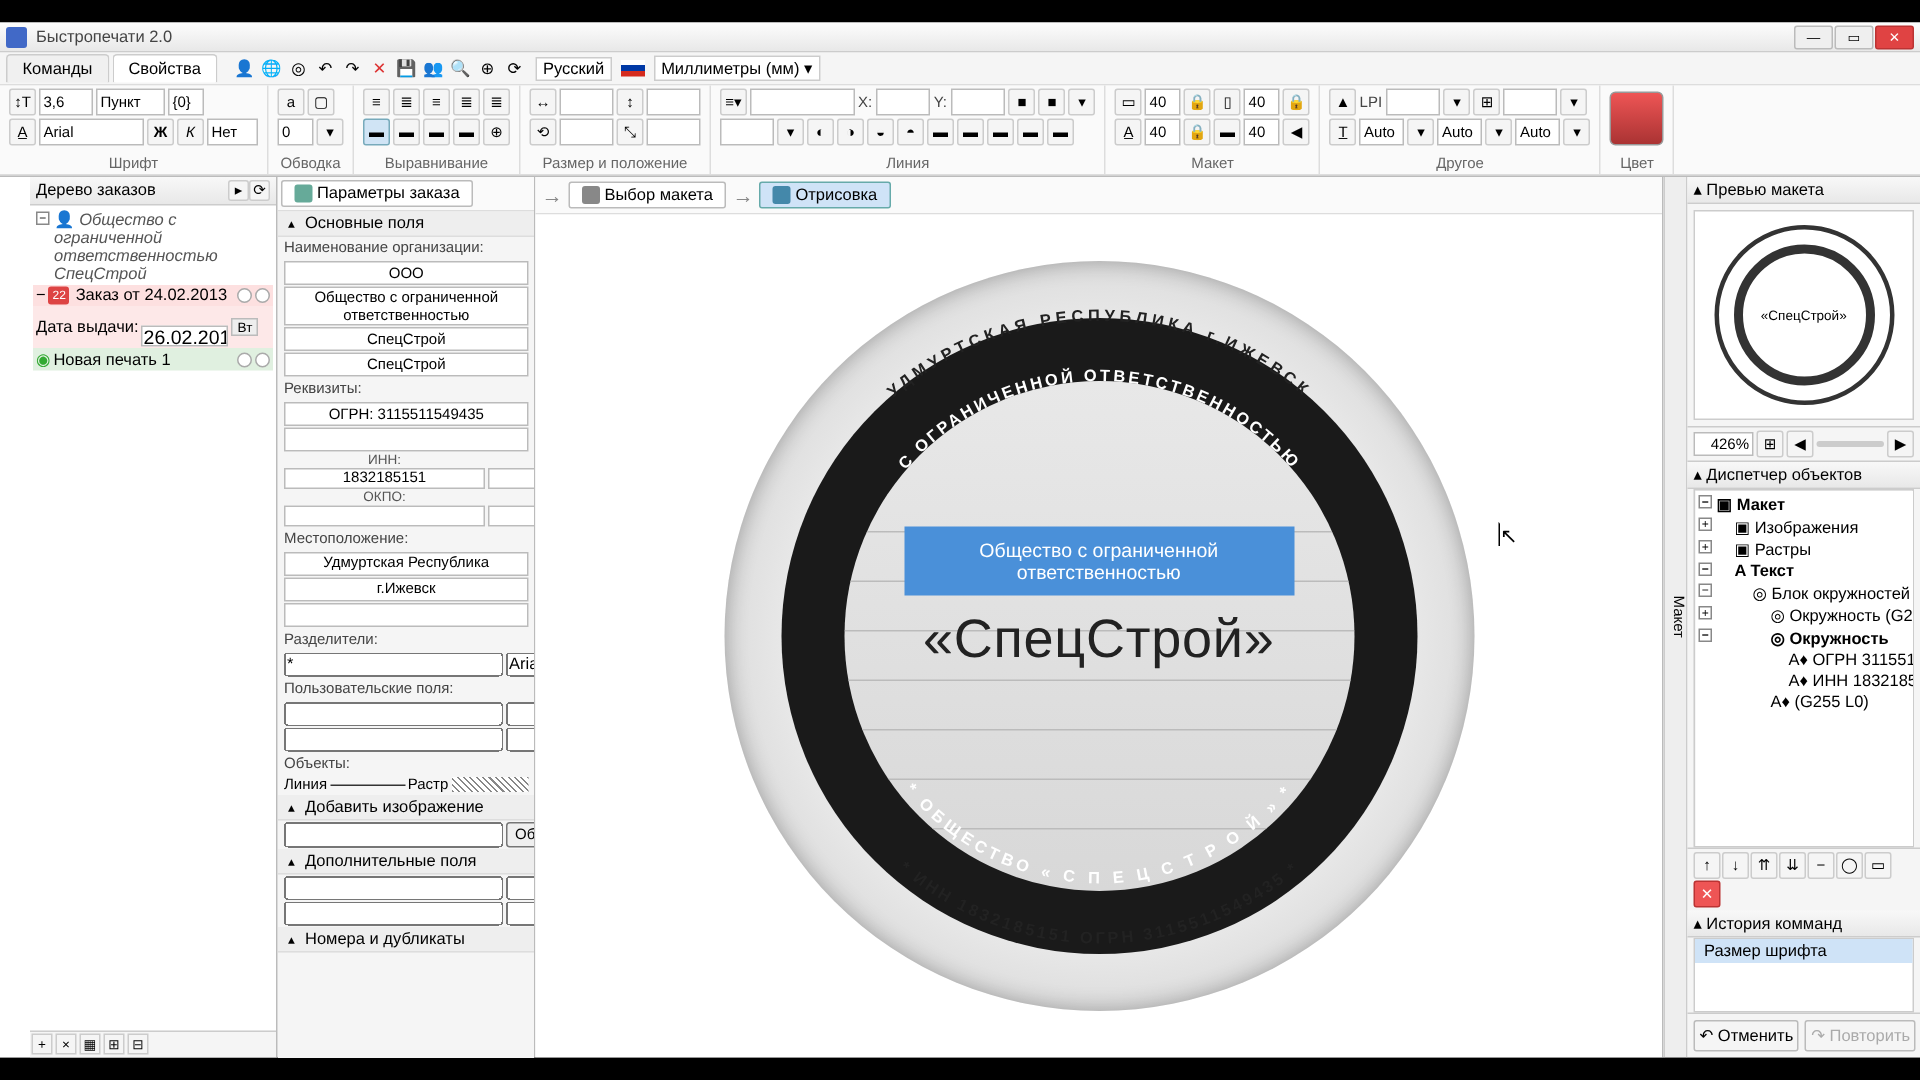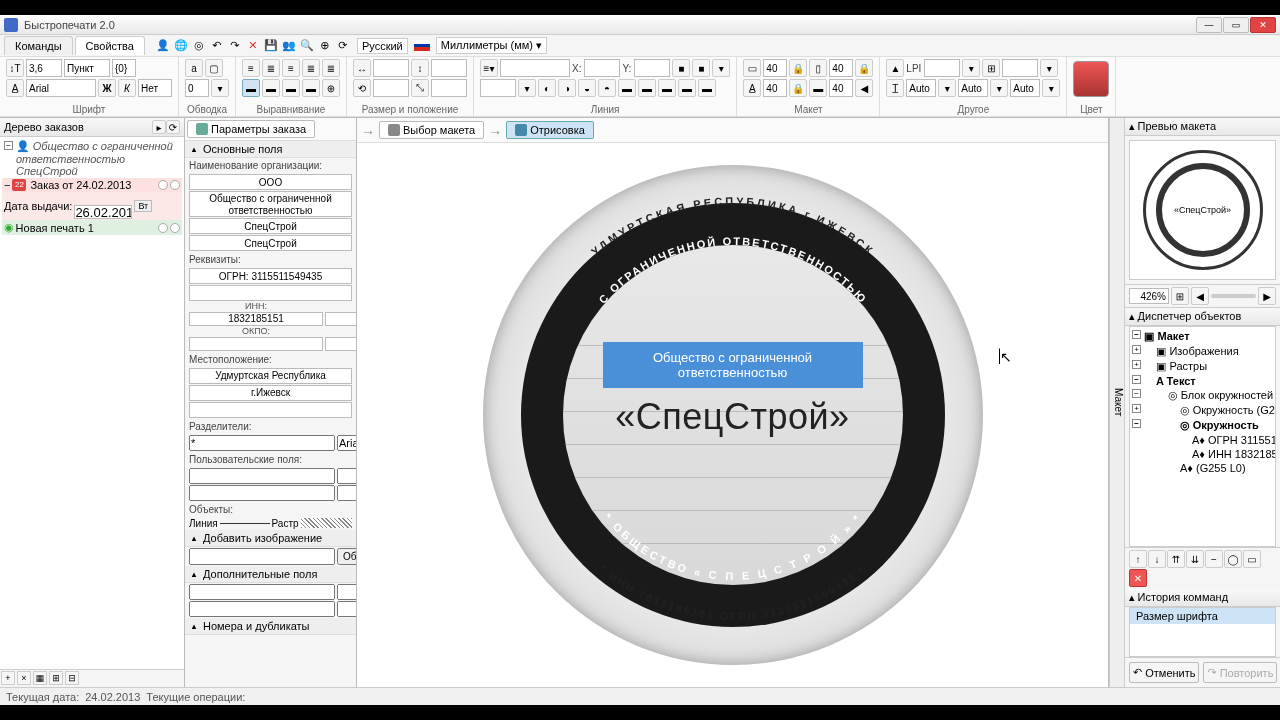"Дерево заказов" .tree-panel { padding-left: none -> 20px }
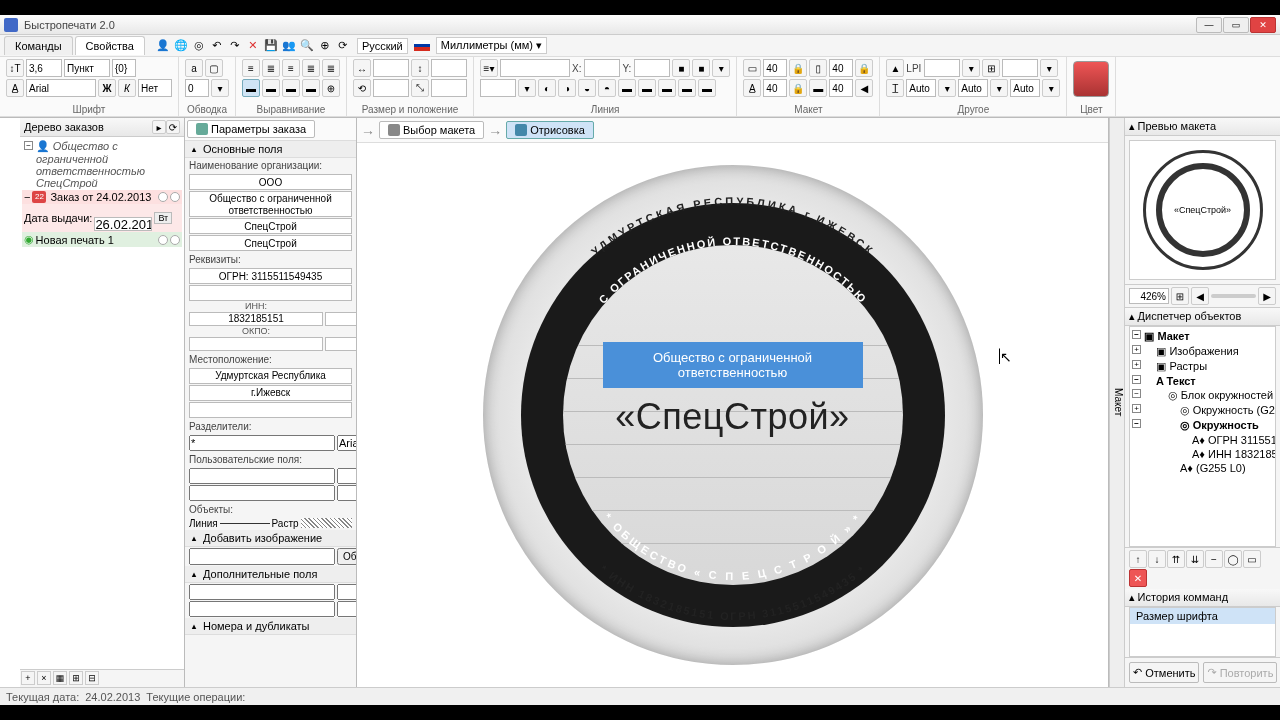"Текущая дата:" div.statusbar { html: <div> <span>Текущая дата:</span> <span>24.02.2013</span> <span>Текущие операции:</span> </div> -> none }
